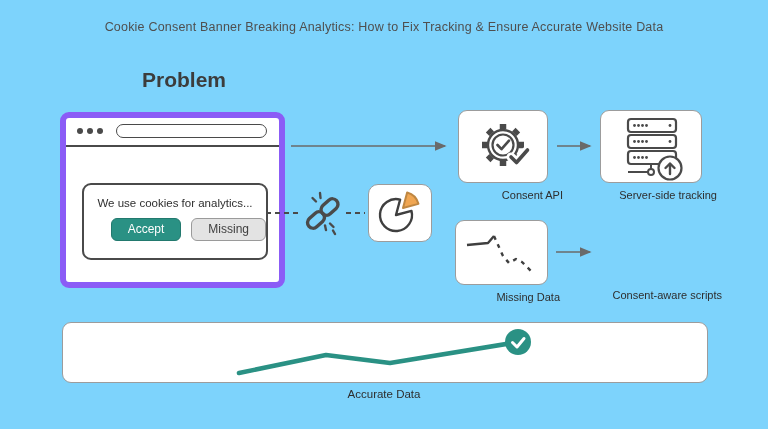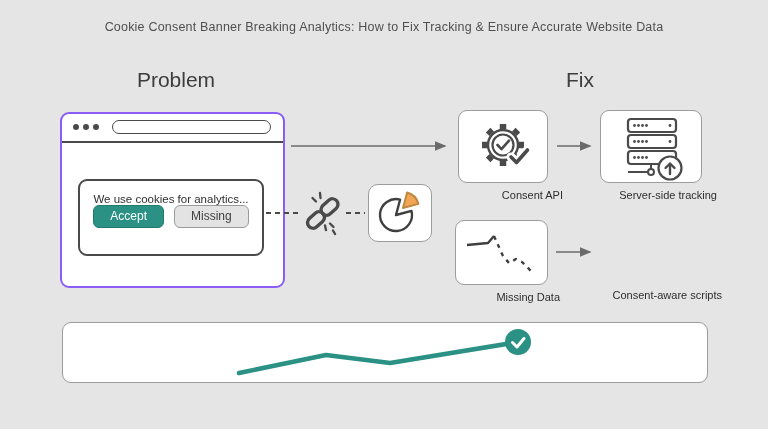"Cookie Consent Banner Breaking" .canvas { background: #e5e5e5 -> #7dd3fc }
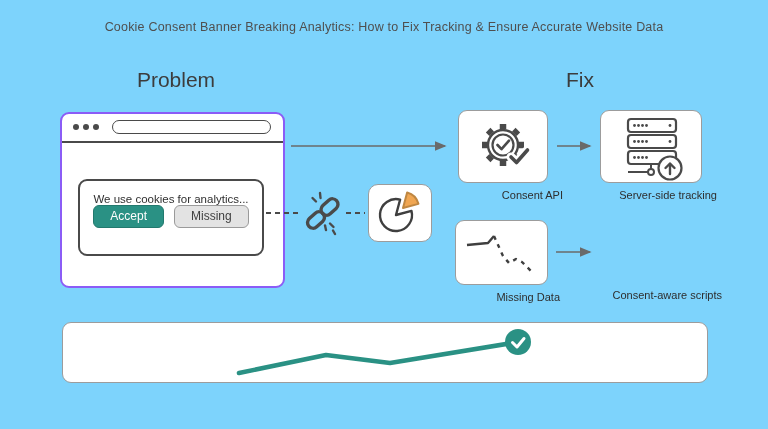"Problem" #heading-problem { font-weight: none -> bold; left: 96px -> 104px }
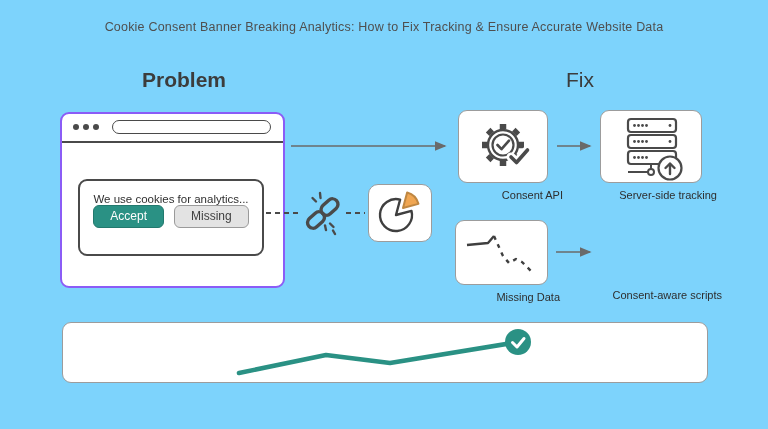"Fix" div.col-heading { html: <div>Fix</div> -> none }
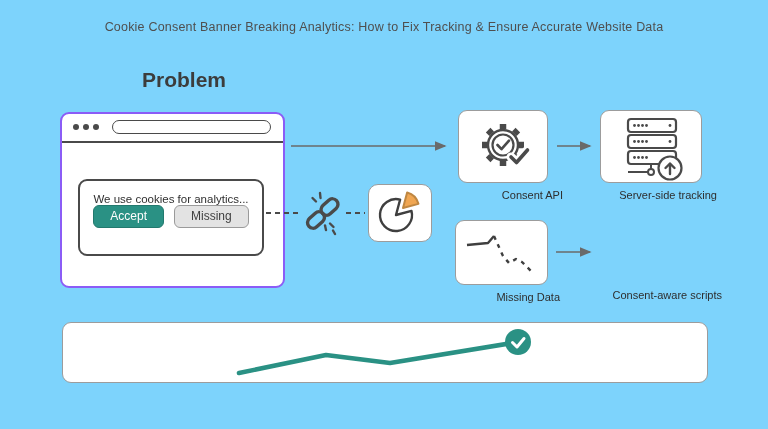"We use cookies for analytics..." .browser { border: 2px solid #8b5cf6 -> 6px solid #8b5cf6 }
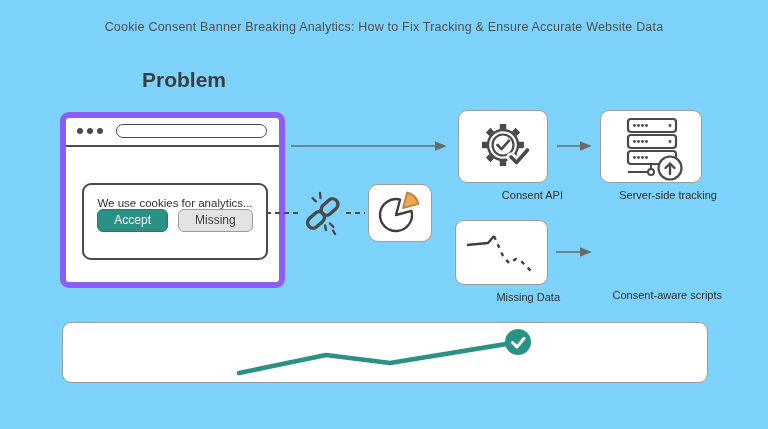"Accept" .btn-row { justify-content: center -> flex-end; margin-top: none -> 9px }
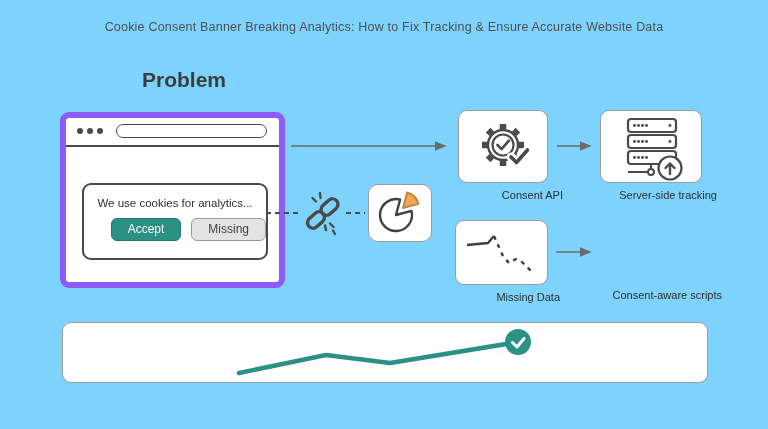"Accurate Data" div.bottom-label { html: none -> <div>Accurate Data</div> }
